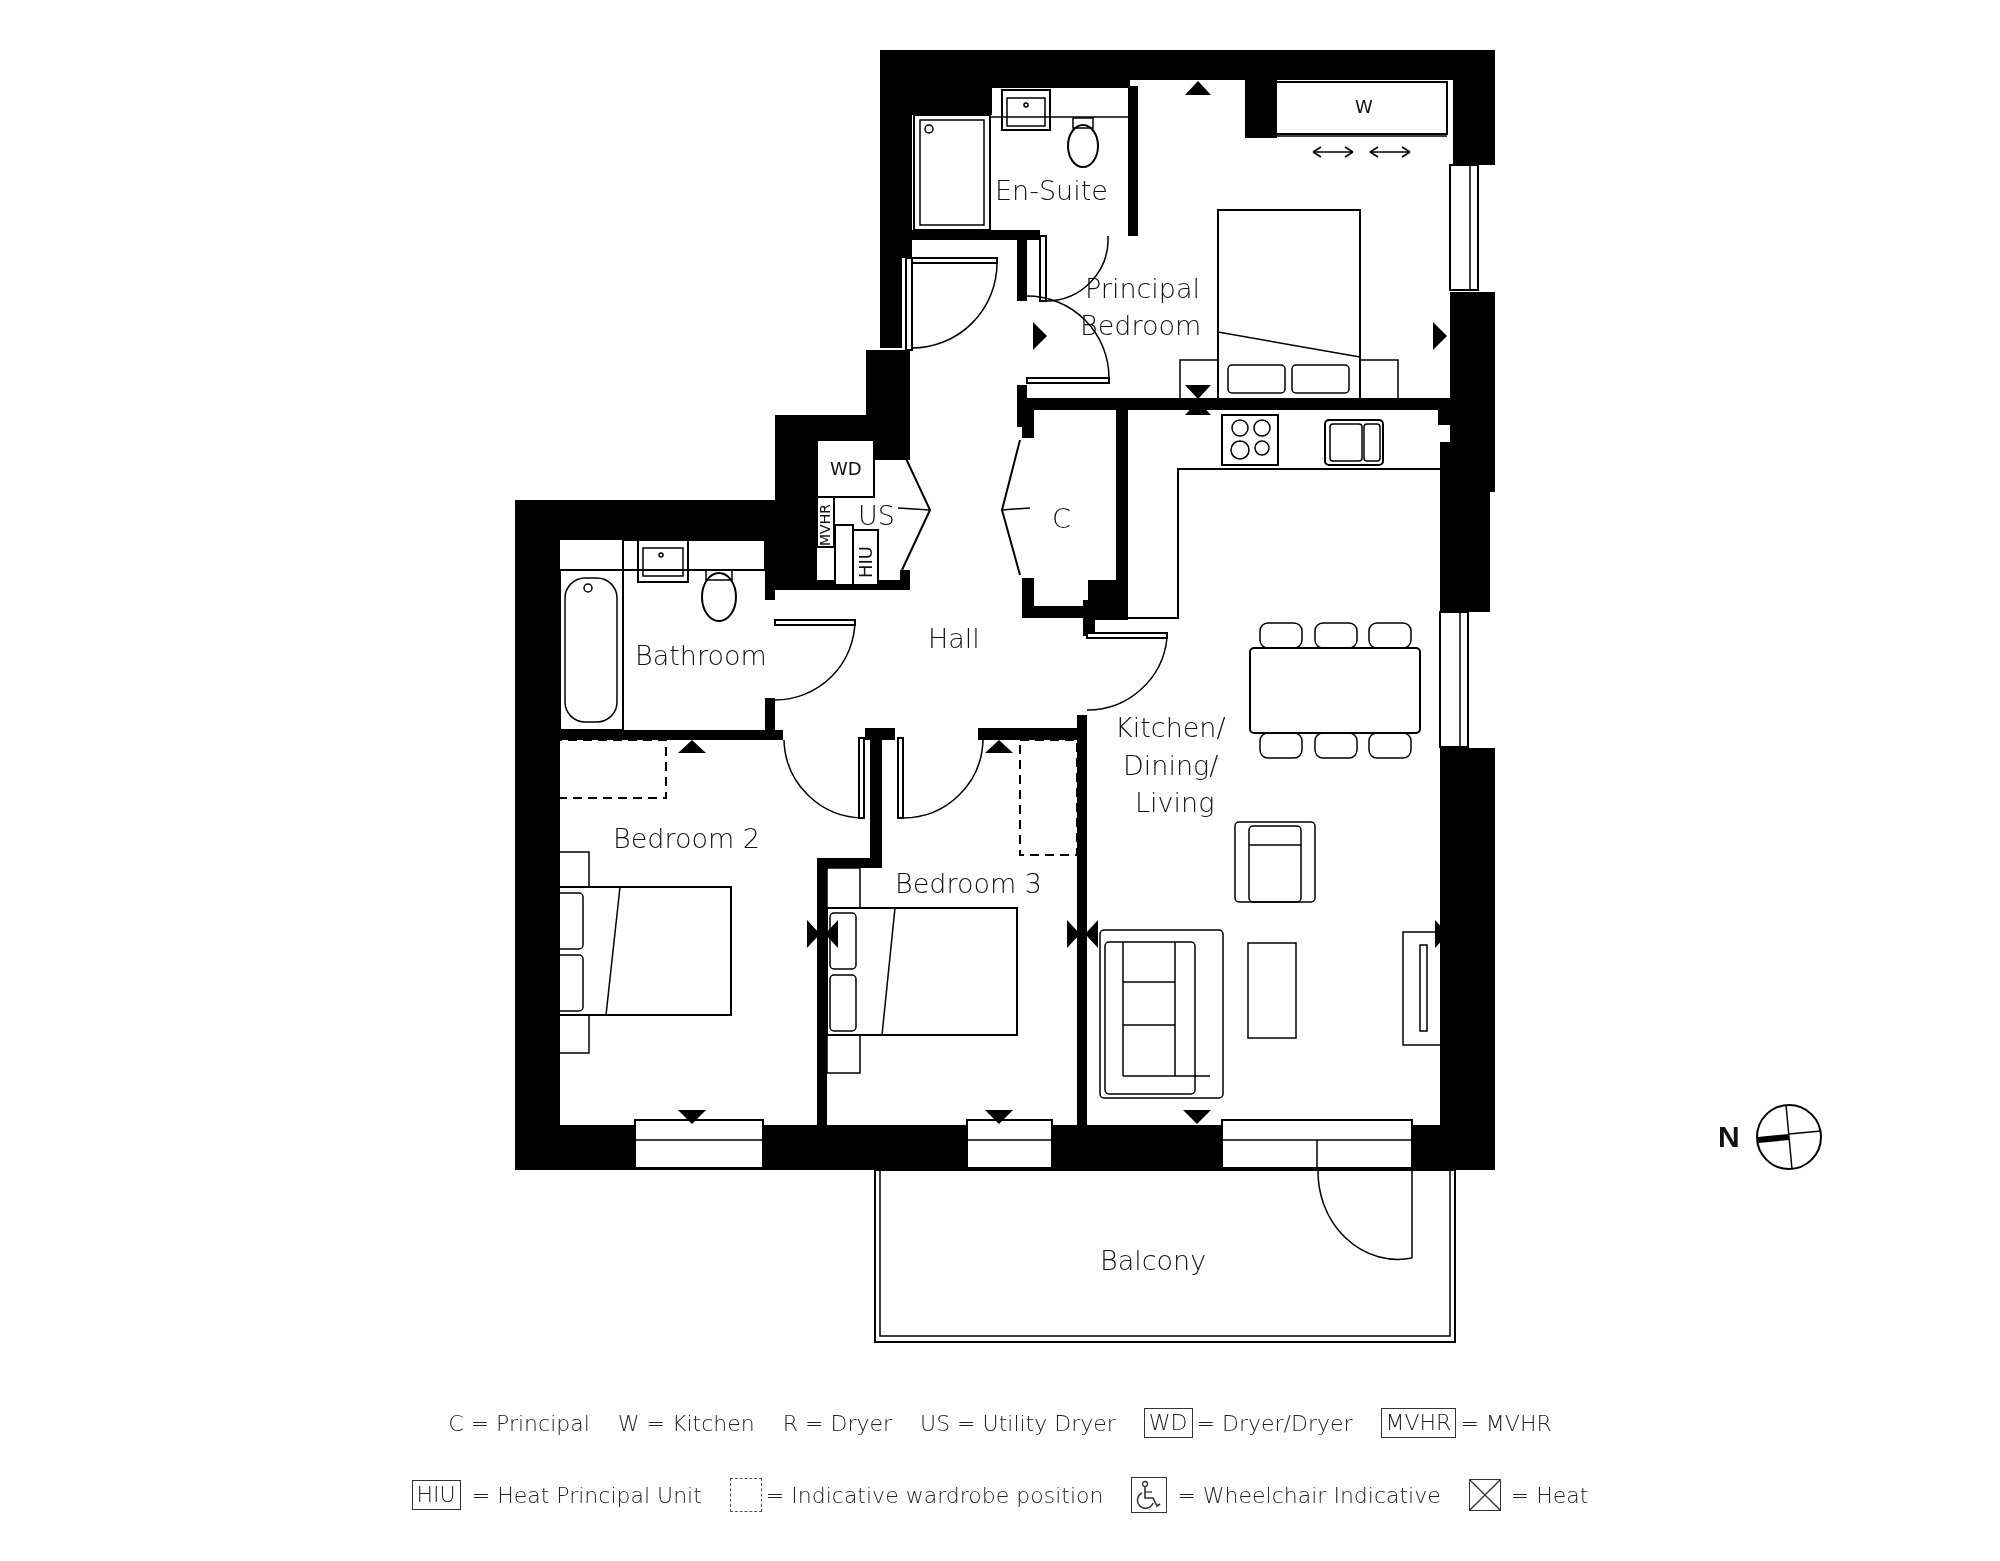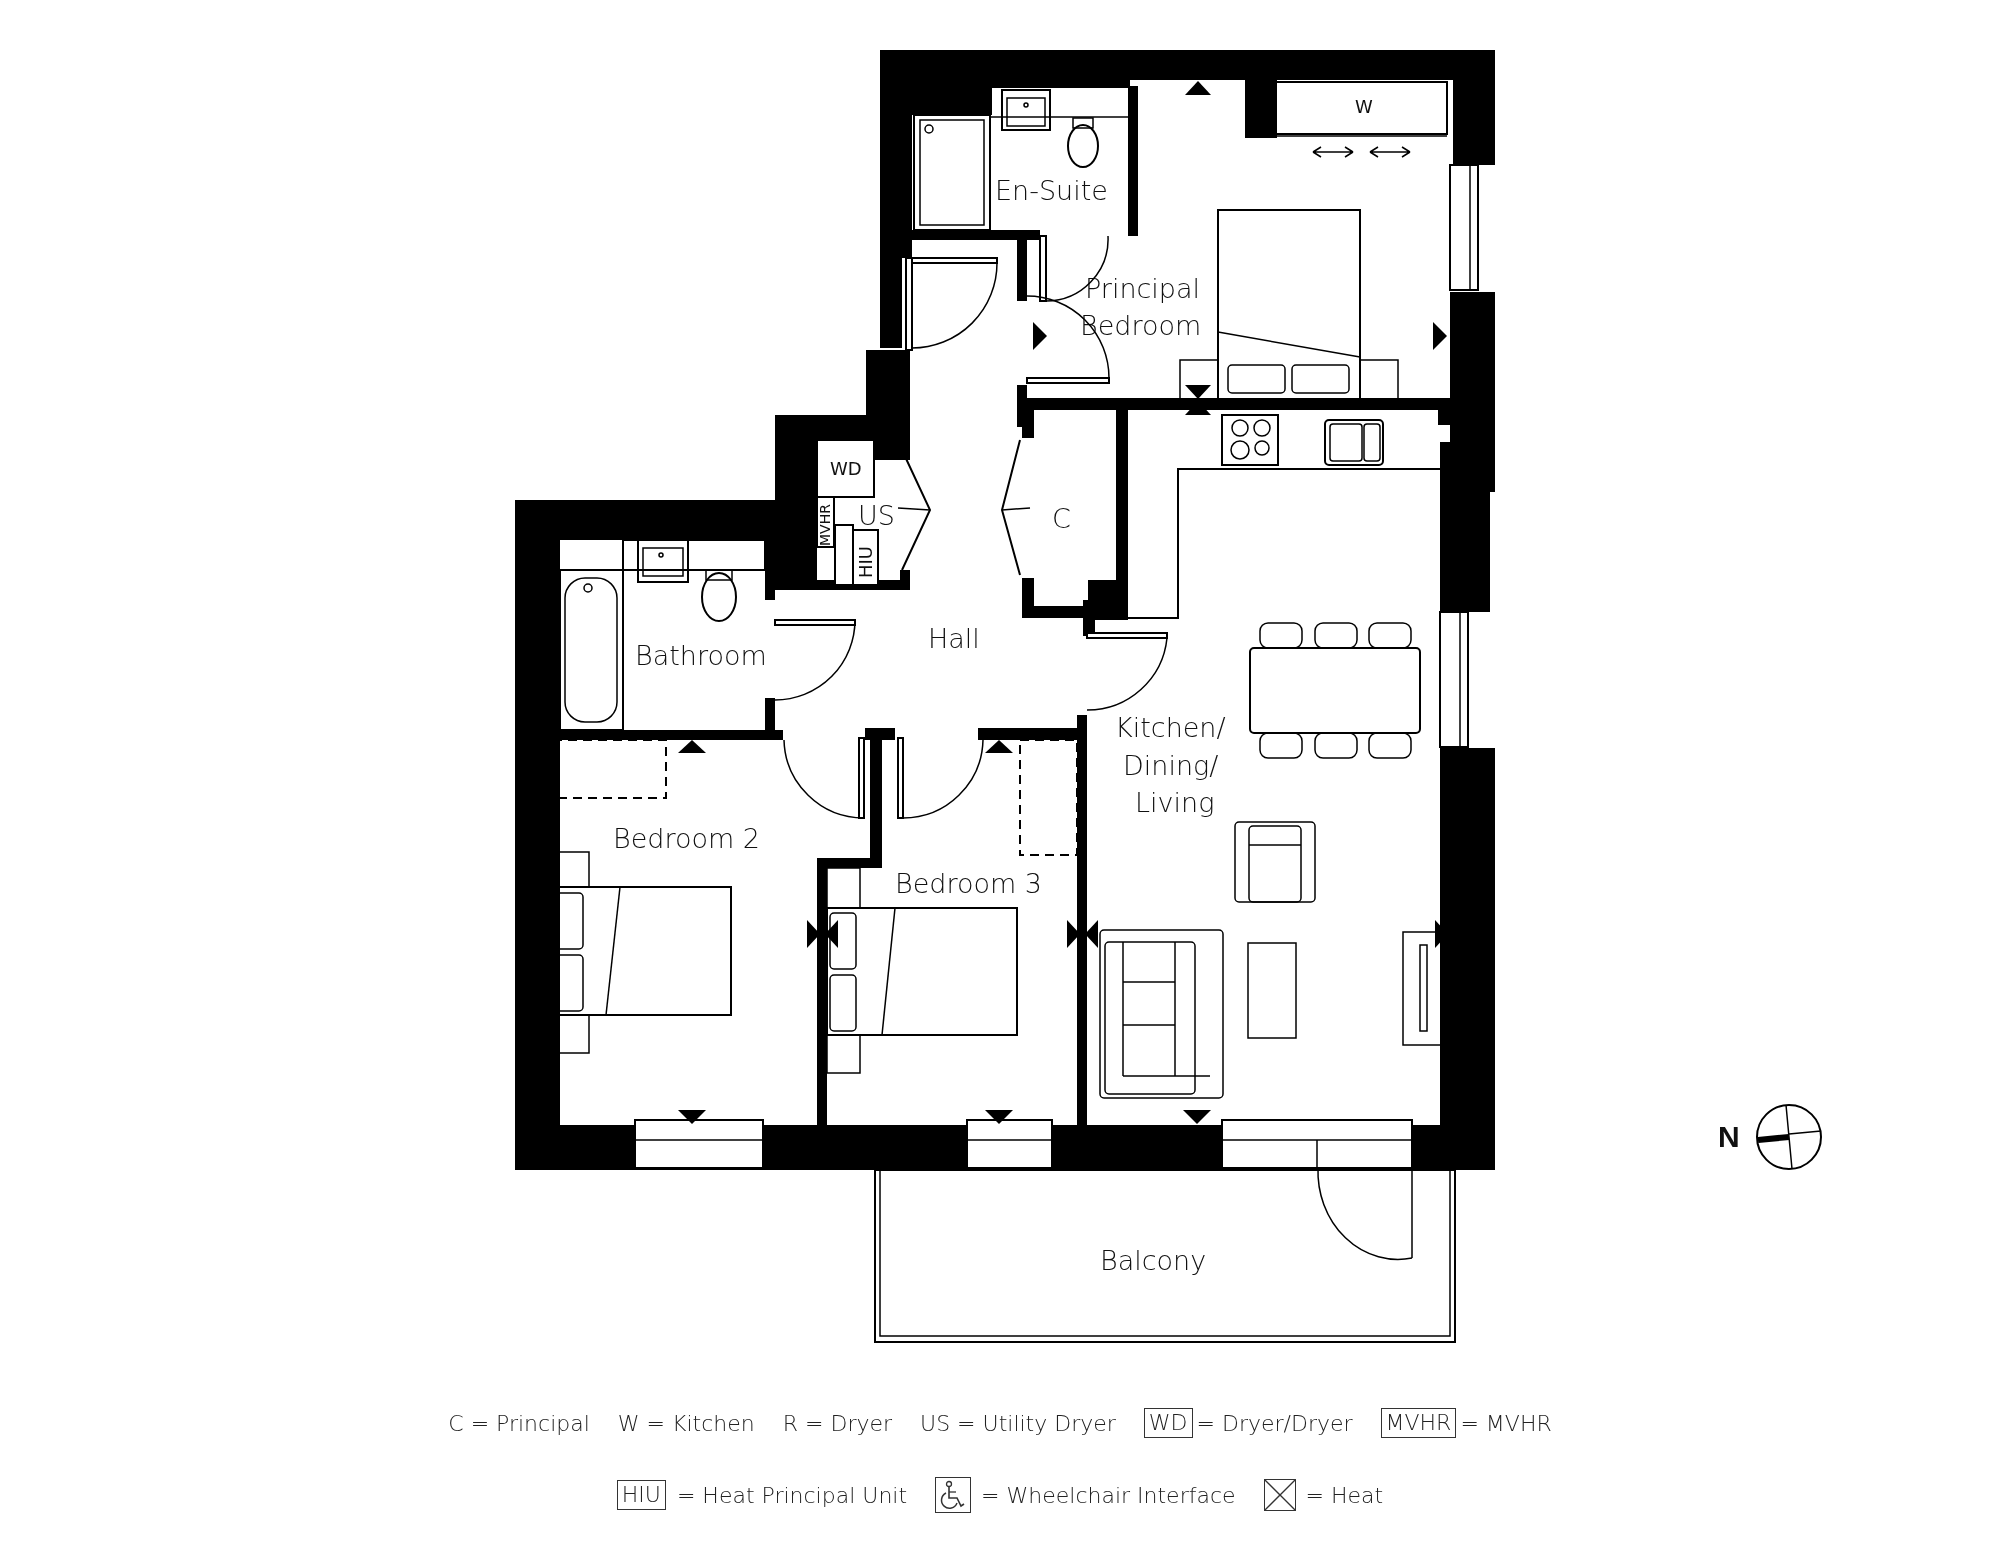"= Indicative wardrobe position" span.item { html: none -> <span> <span></span> <span>= Indicative wardrobe position</span> </span> }
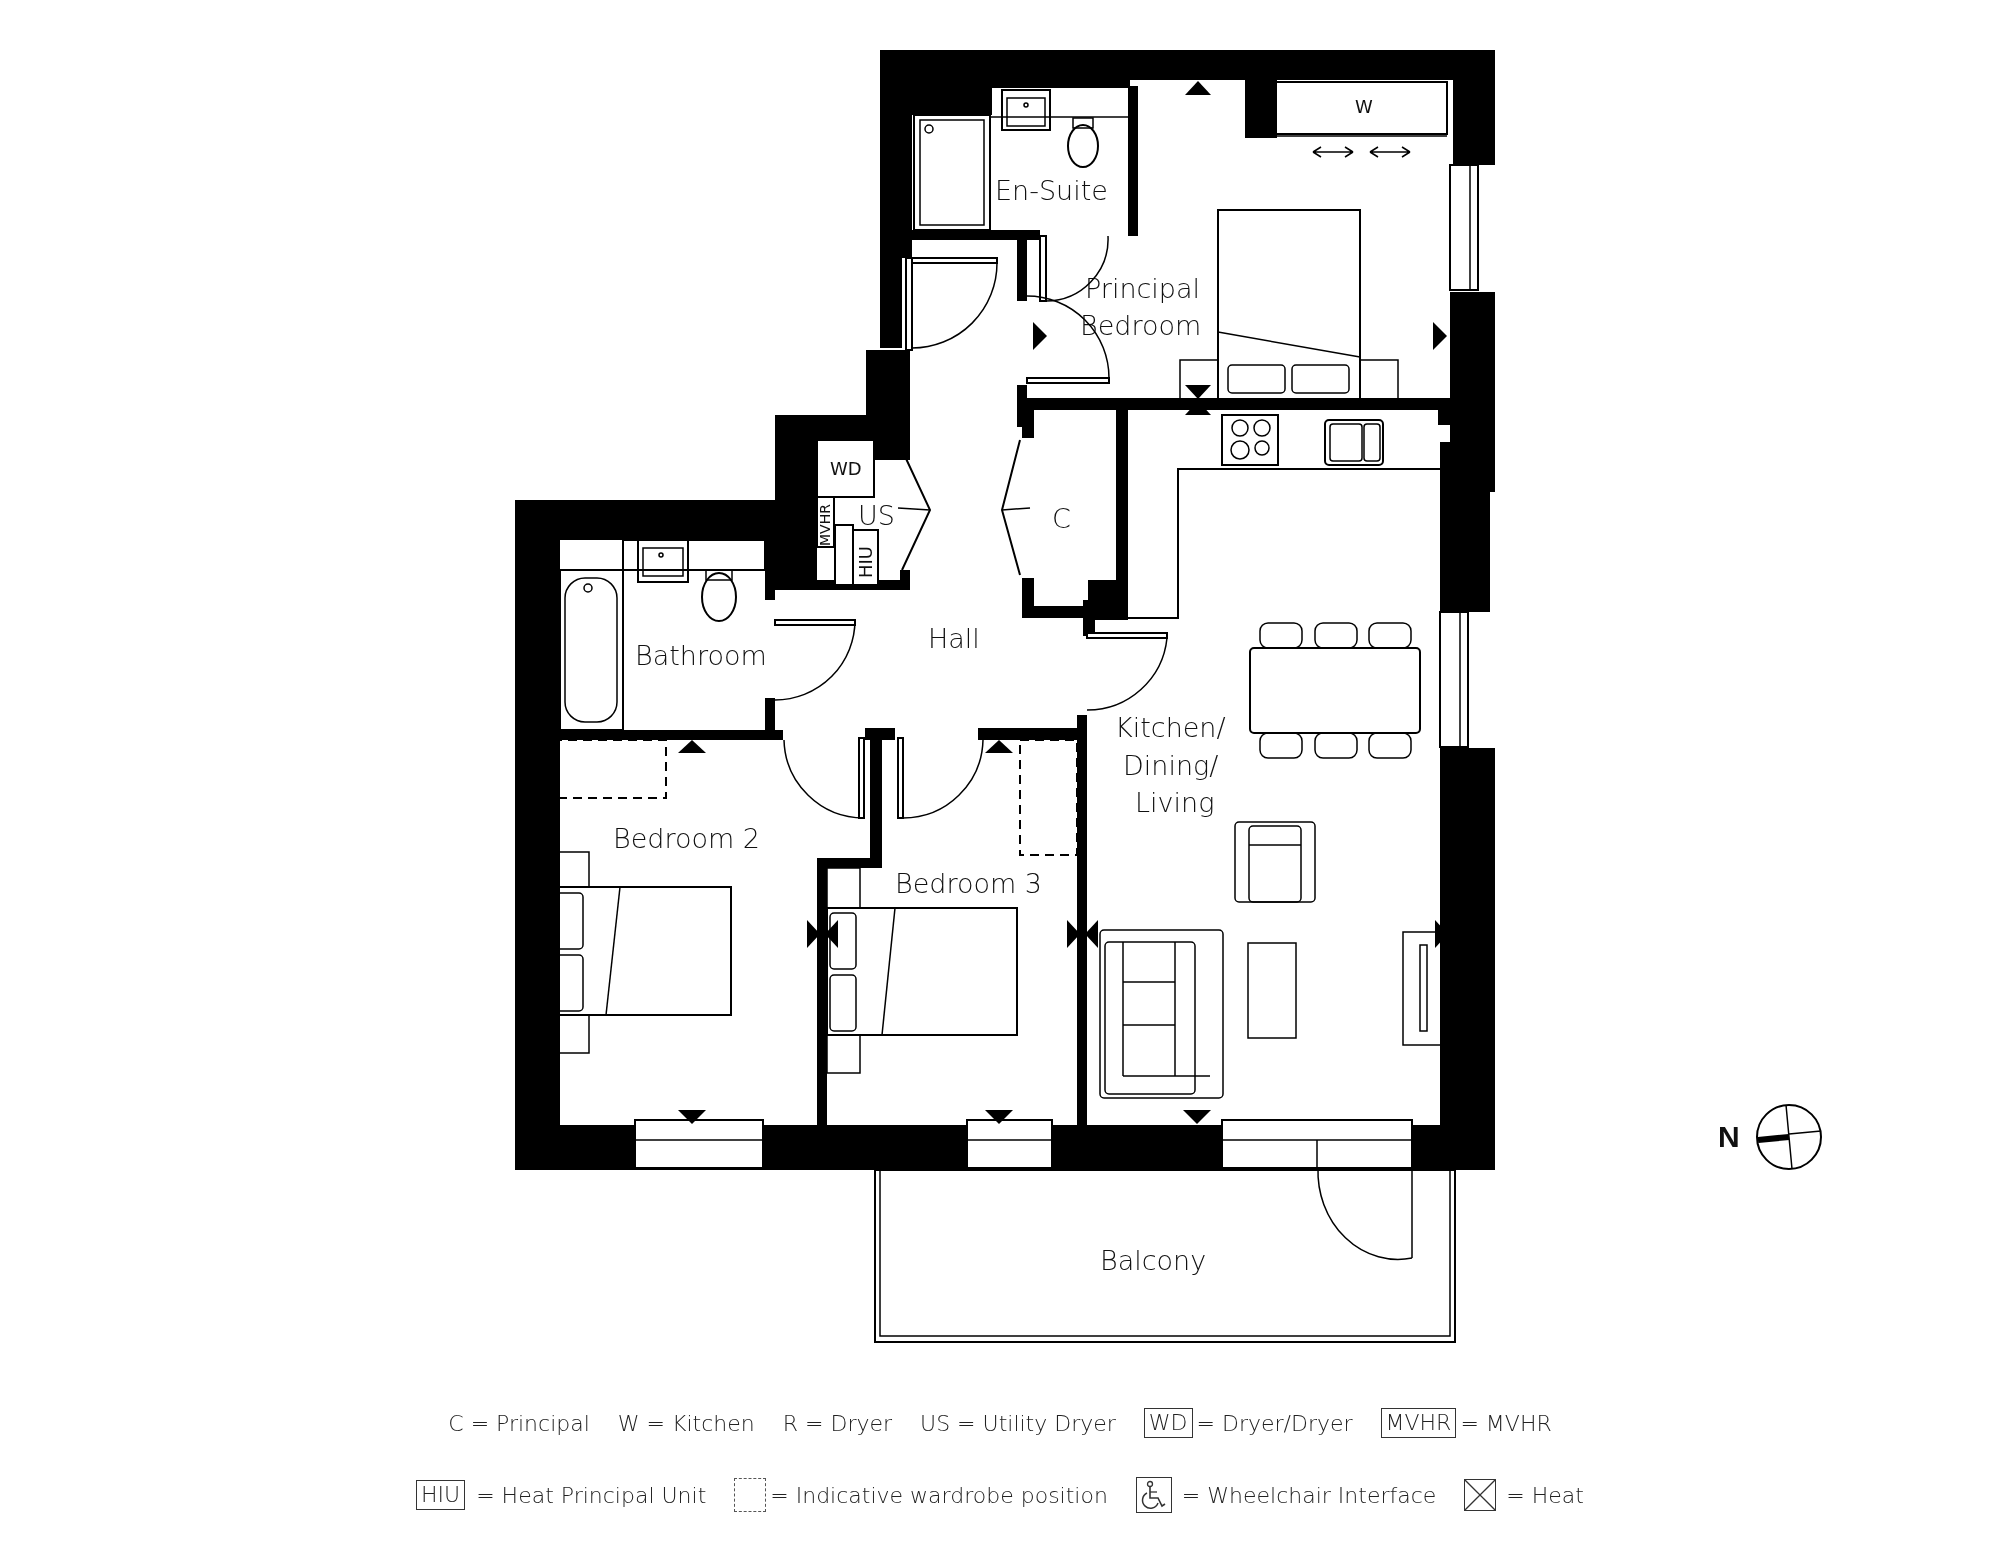"= Wheelchair Interface" span { text: Interface -> Indicative }
